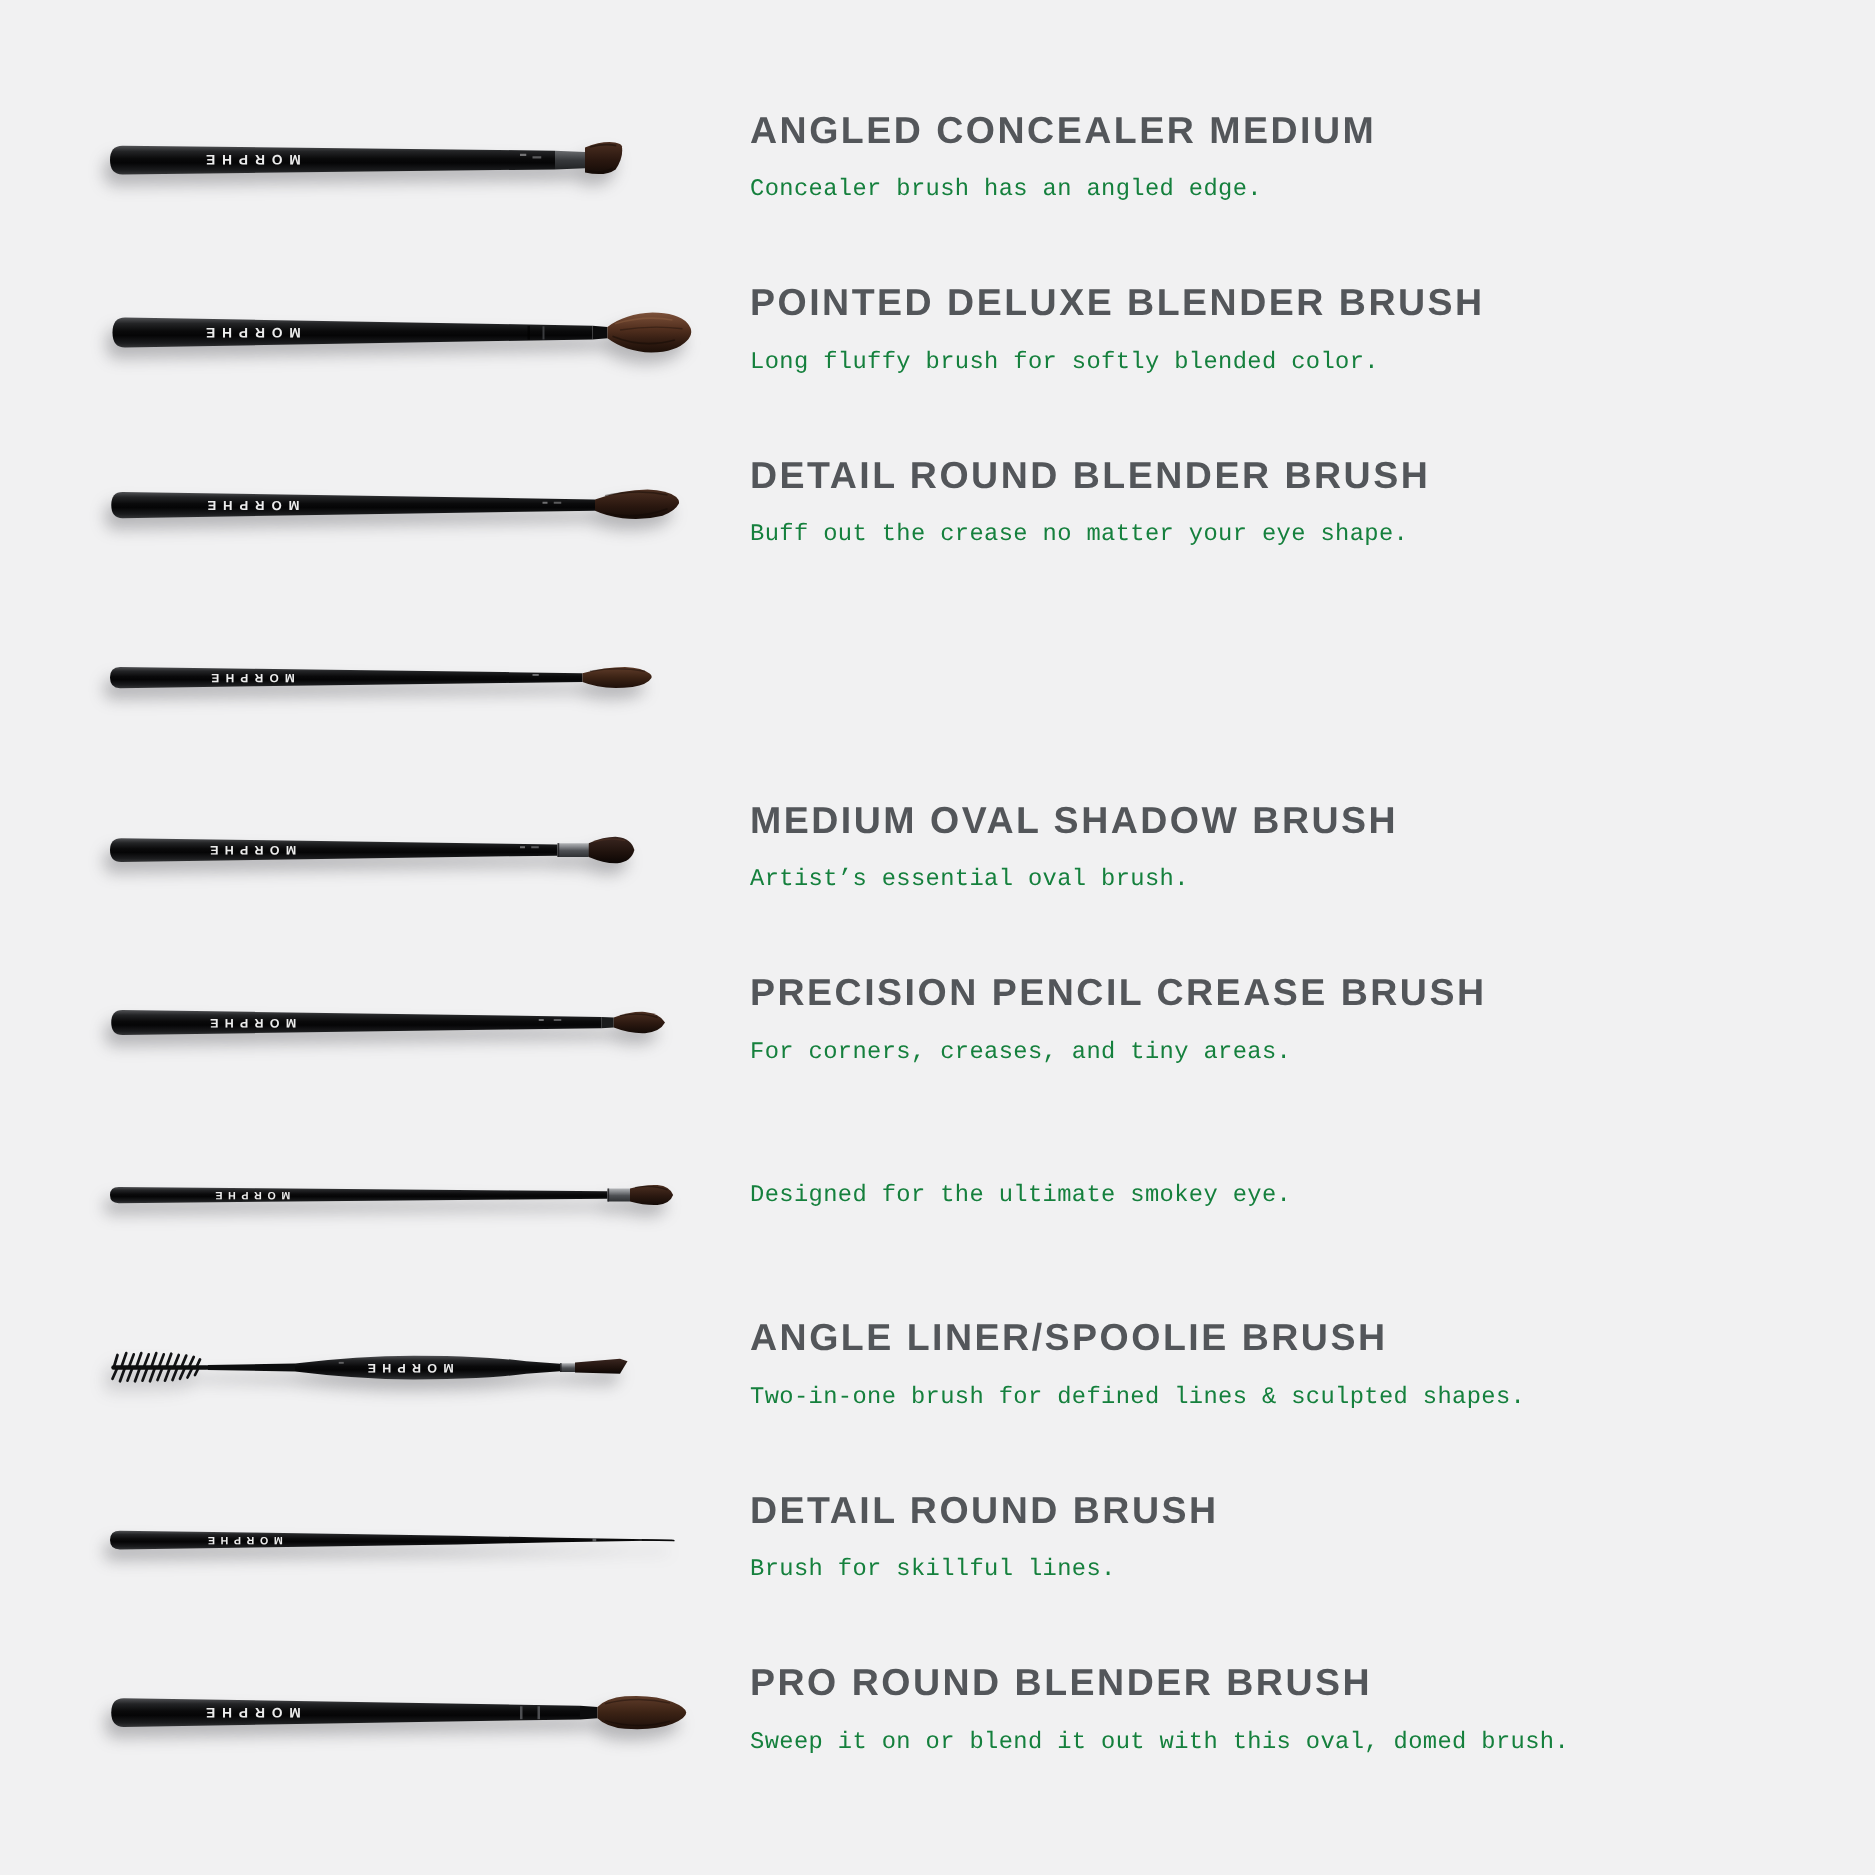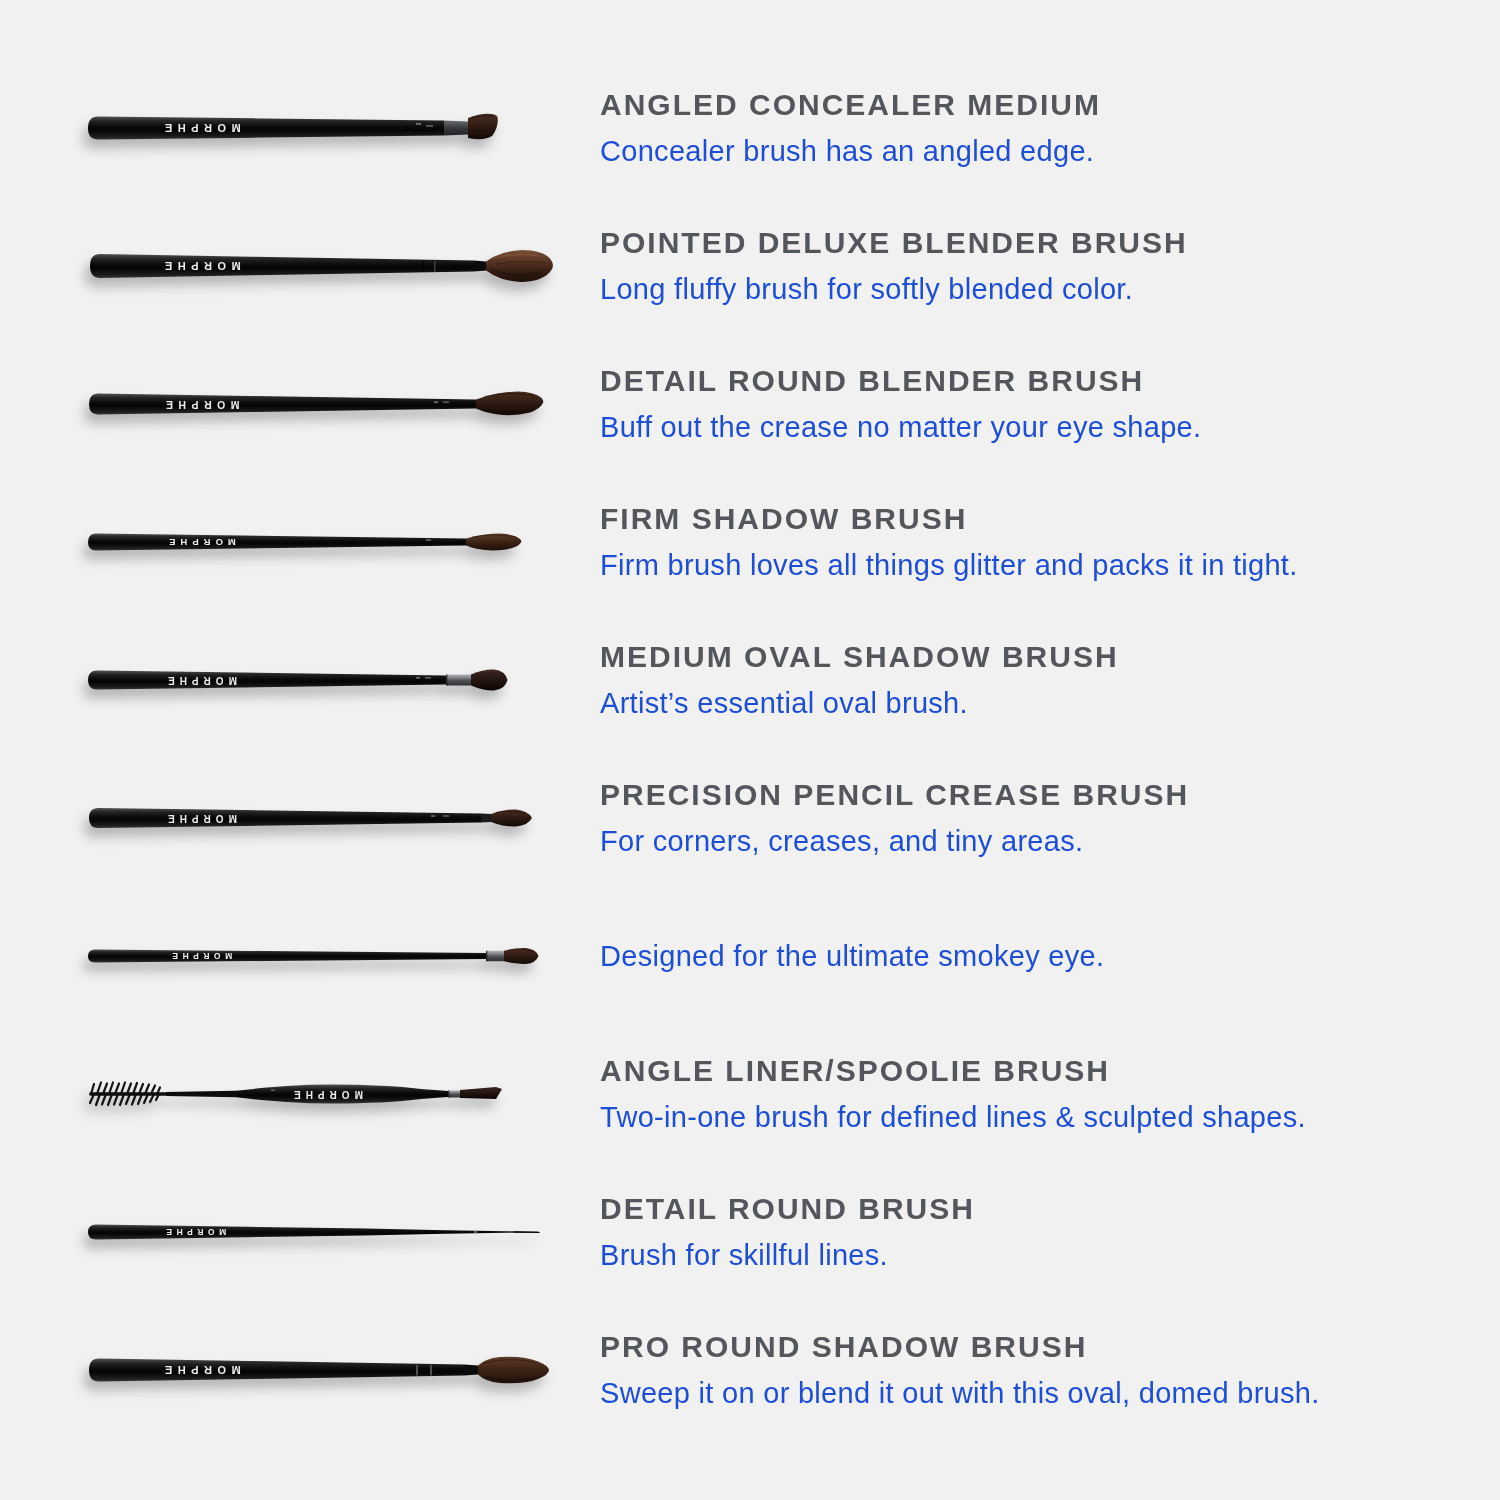"Concealer brush has an angled" .text-col p { color: #1d4ed8 -> #15803d; font-family: none -> Liberation Mono, monospace; font-size: 29px -> 19px }
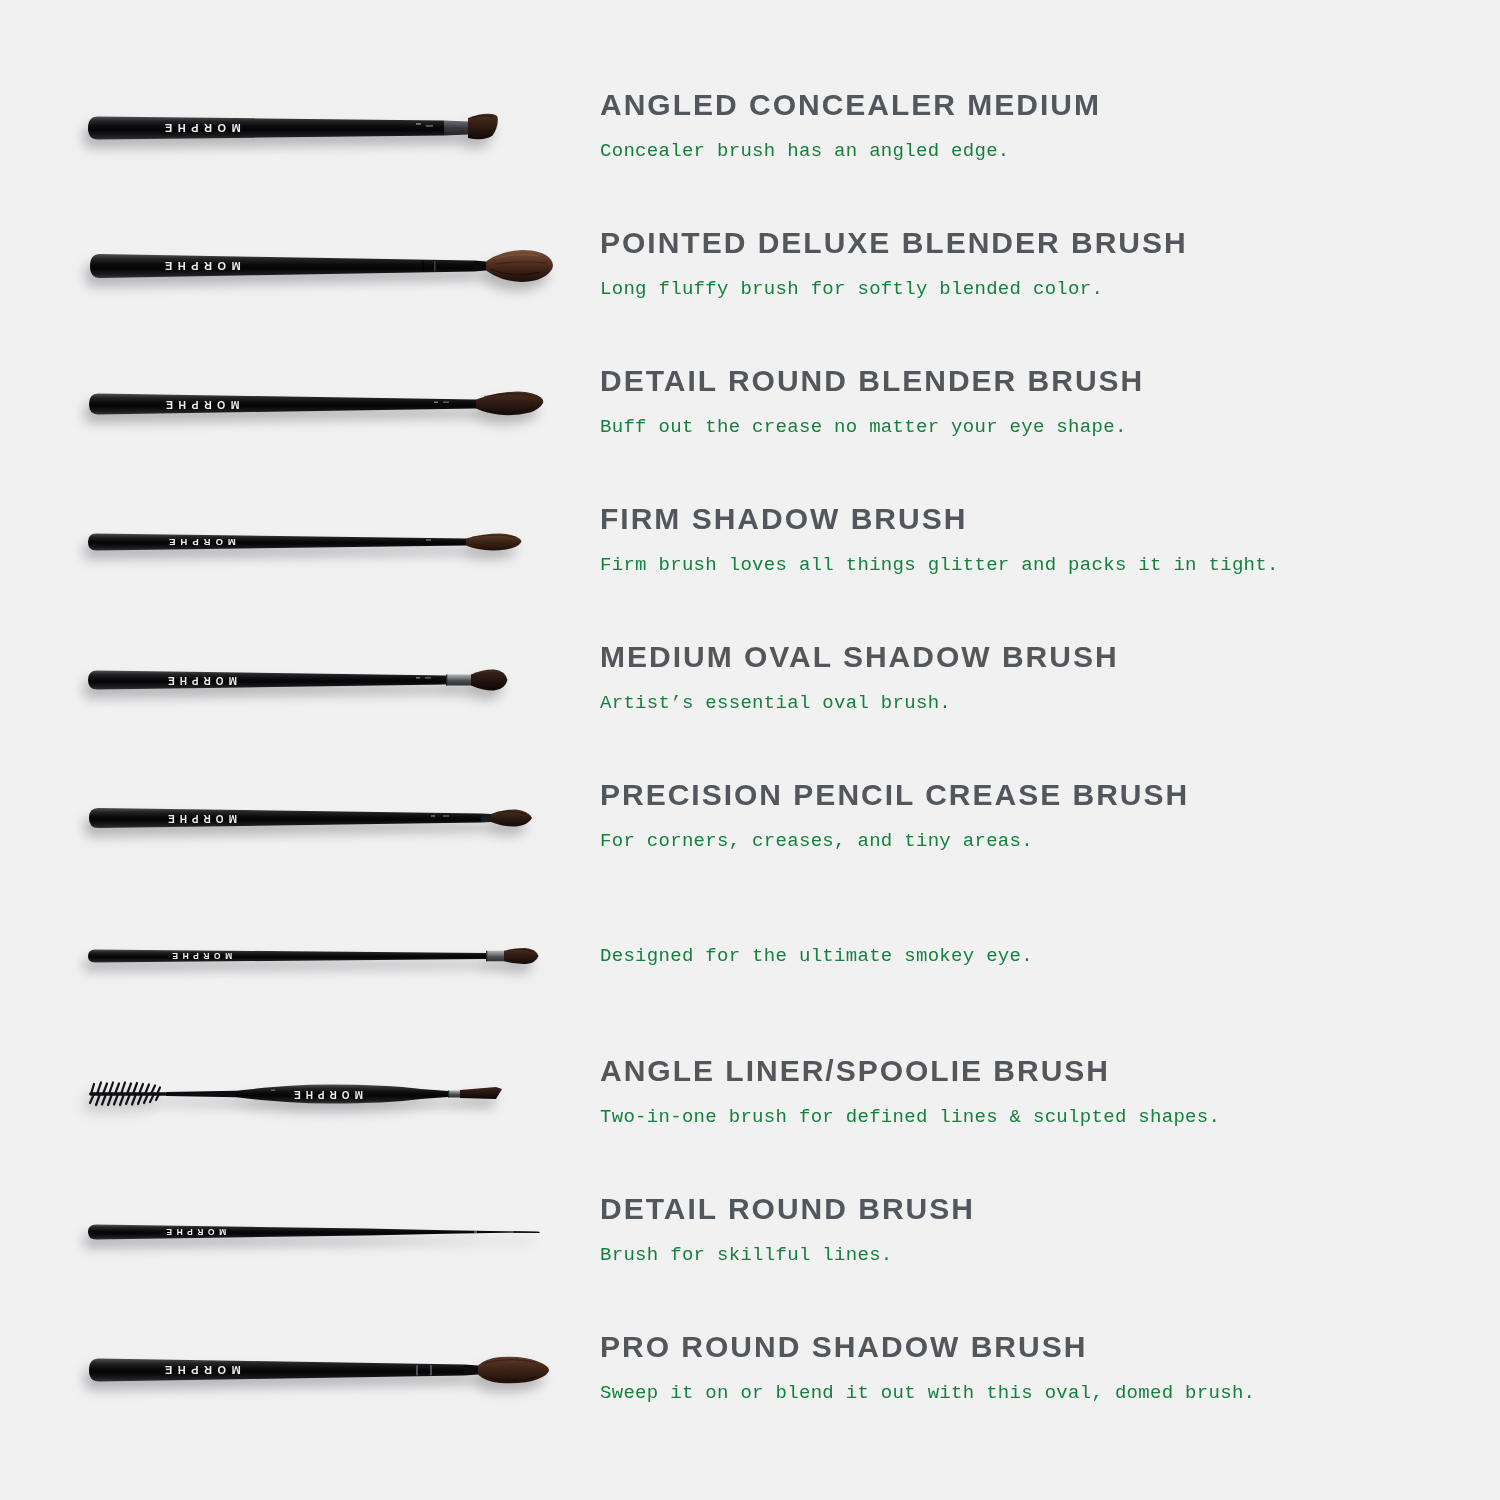"FIRM SHADOW BRUSH" div.text-col { html: <div> <h2>FIRM SHADOW BRUSH</h2> <p>Firm brush loves all things glitter and packs it in tight.</p> </div> -> none }
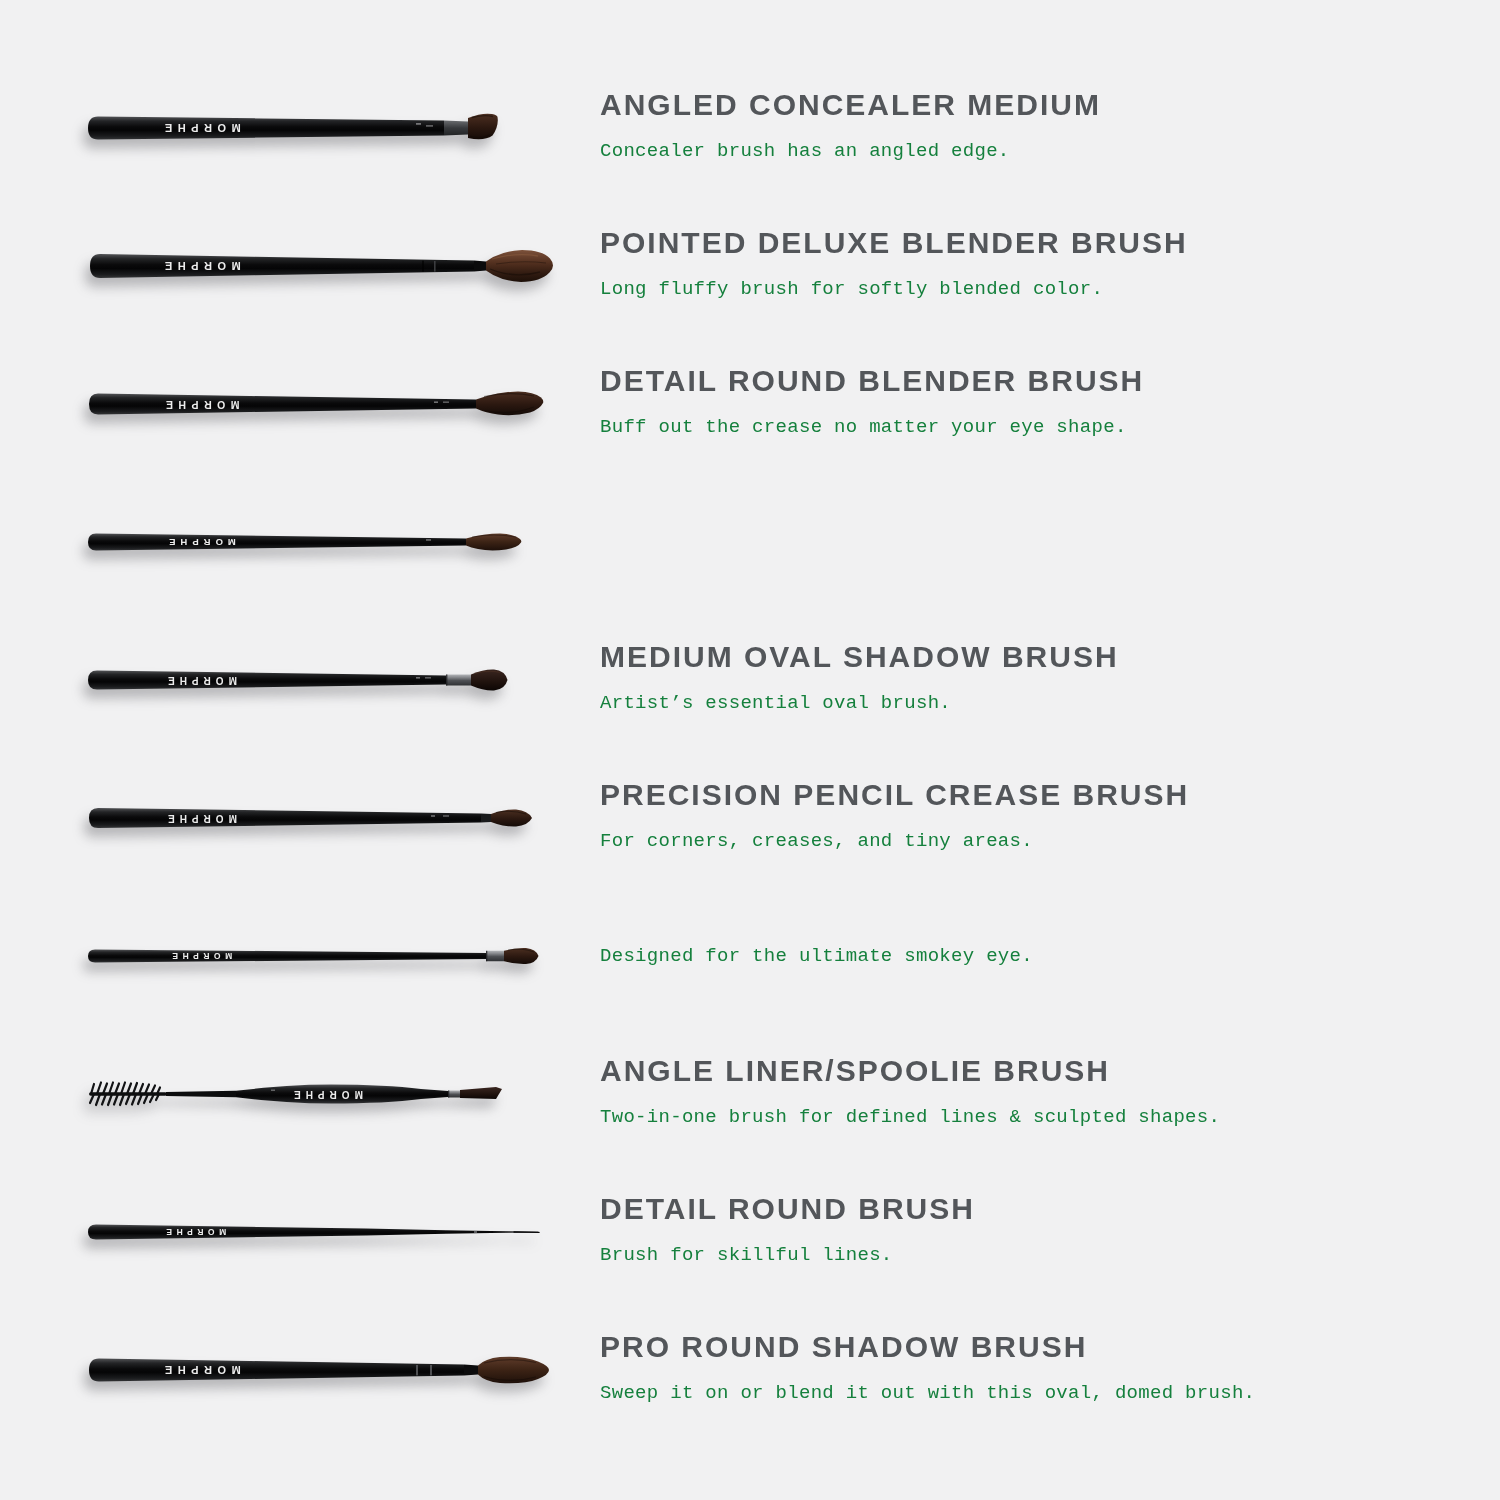"PRO ROUND SHADOW BRUSH" h2 { text: SHADOW -> BLENDER }
